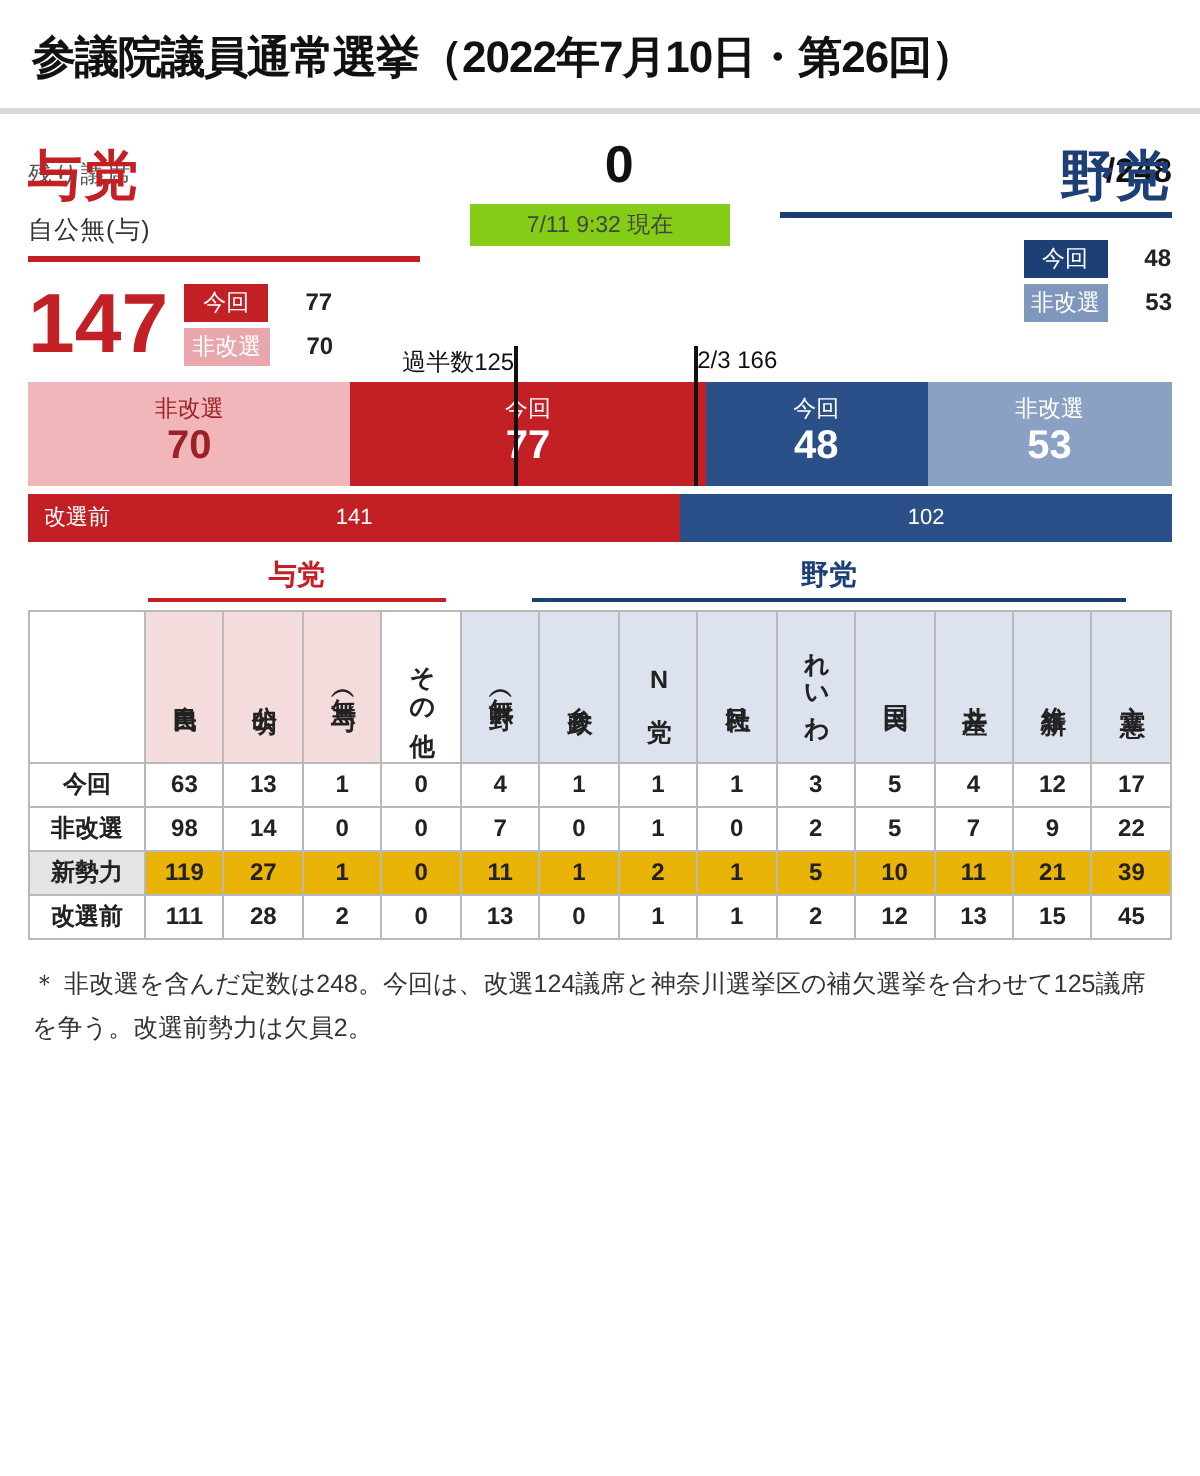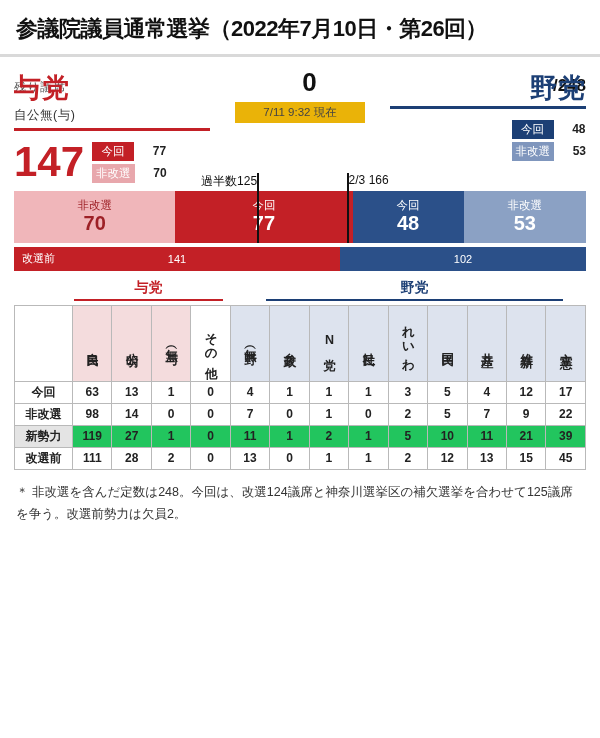"7/11 9:32 現在" .timestamp { background: #eab308 -> #84cc16 }
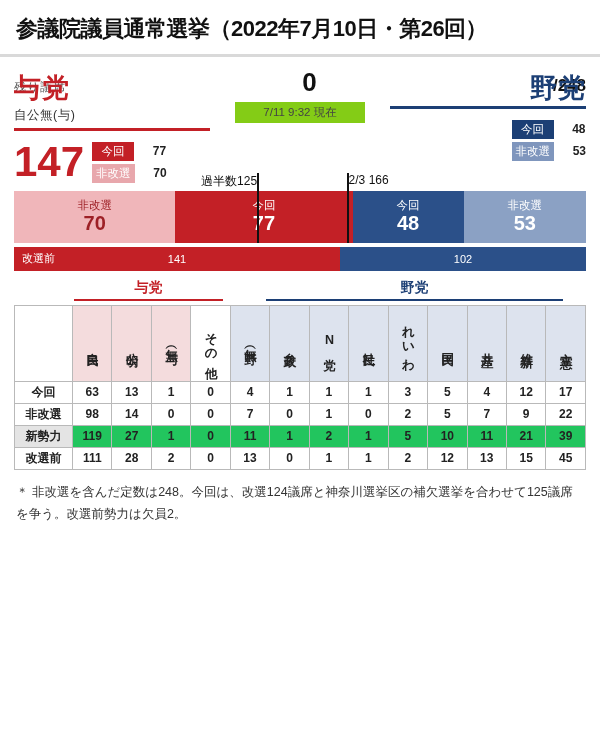"119" tr.row-shinseiryoku td { background: #22c55e -> #eab308 }
